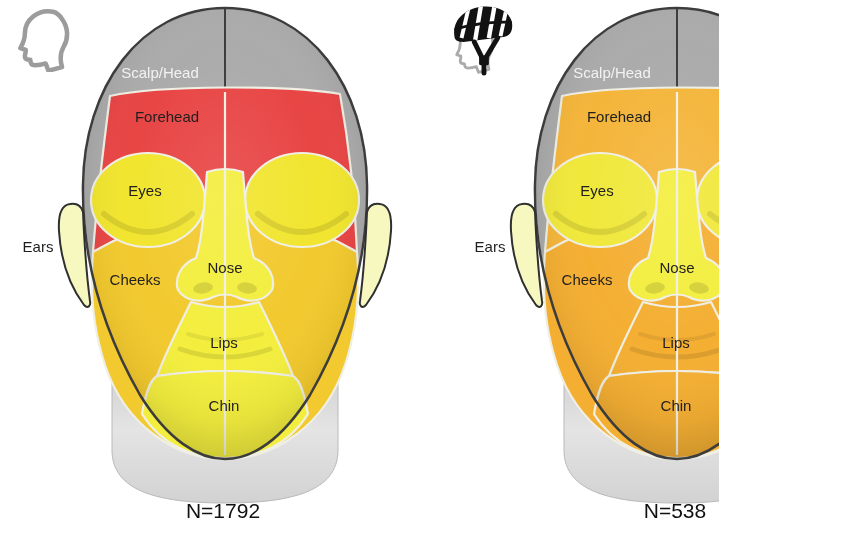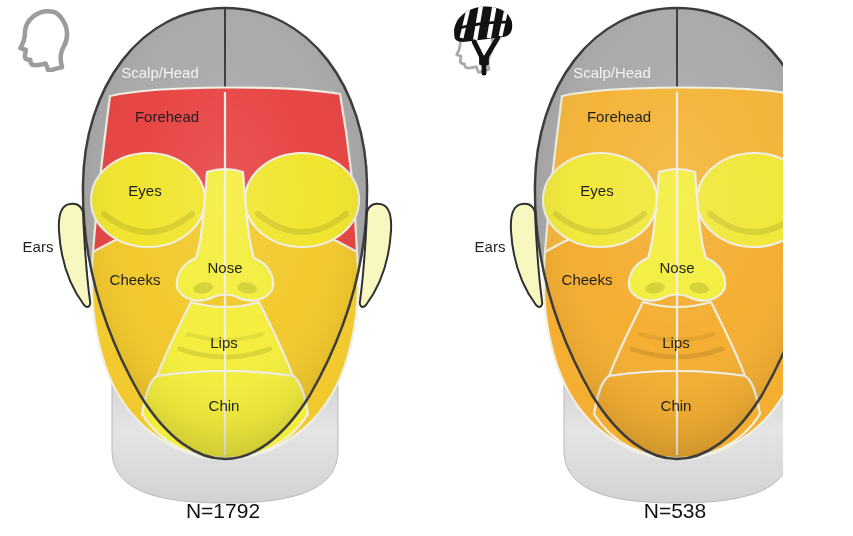"Scalp/Head" #stage { width: 783px -> 719px }
